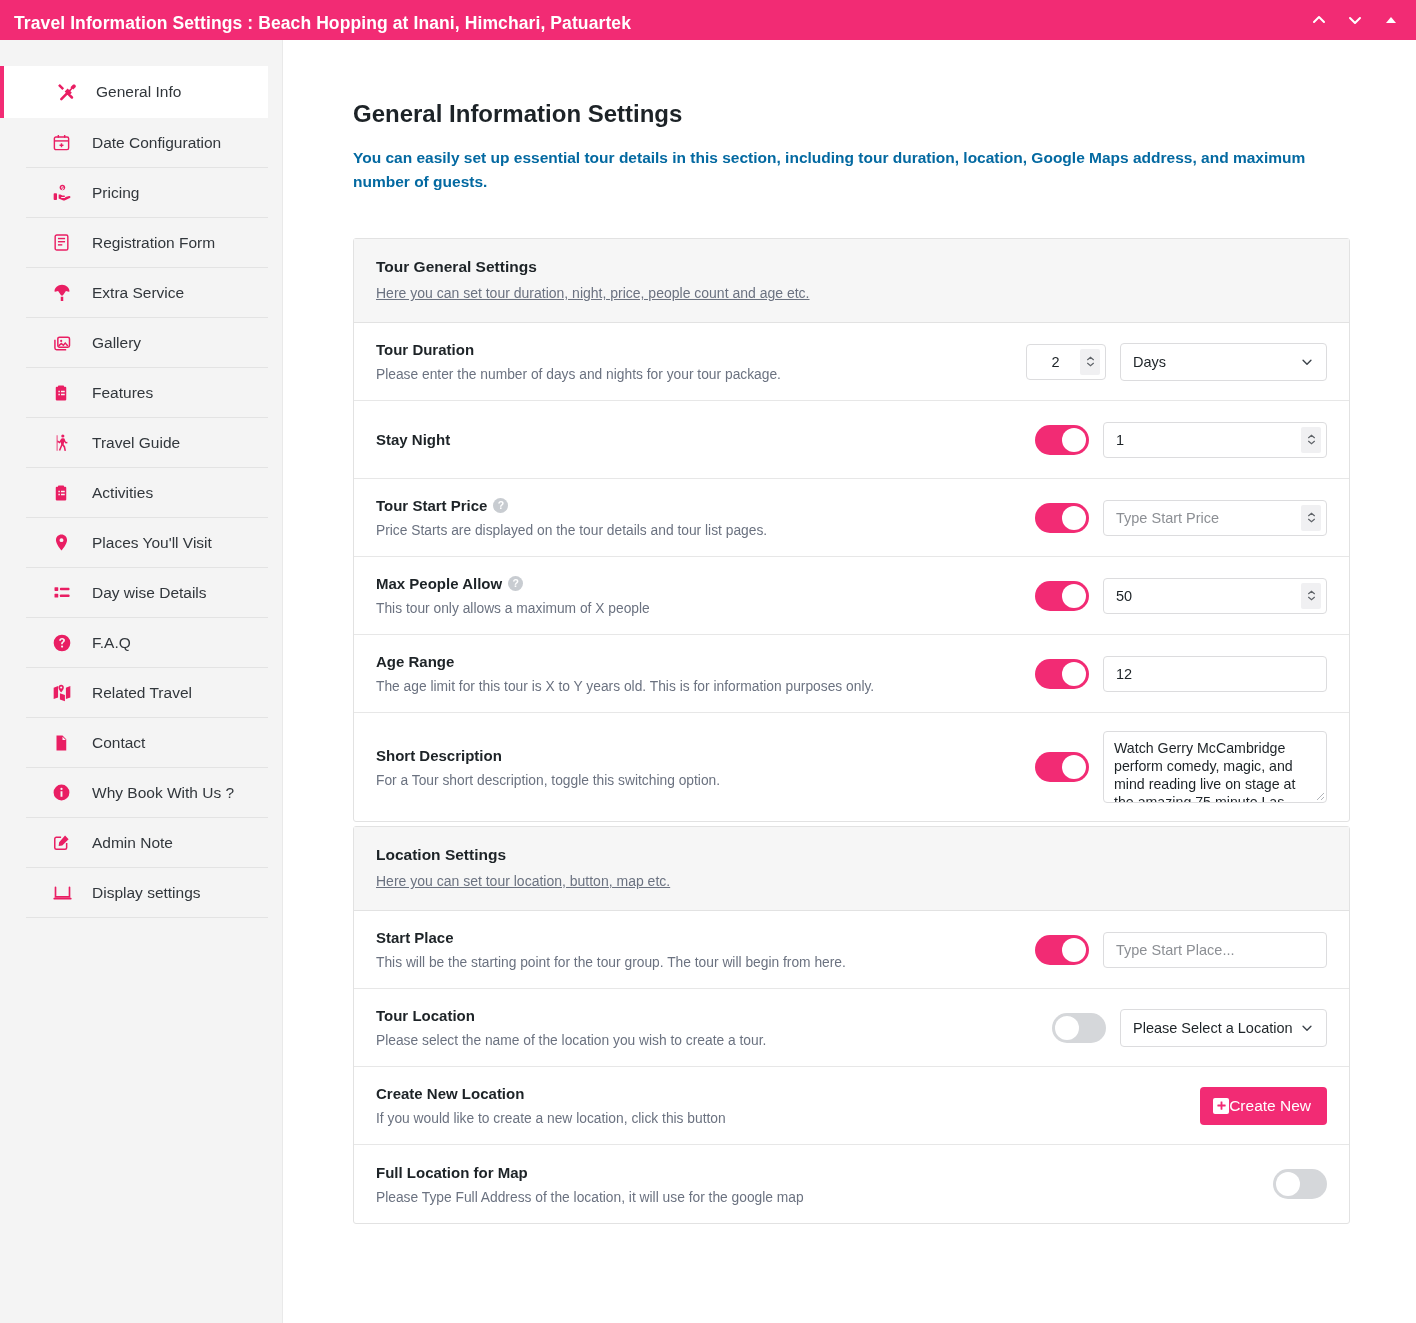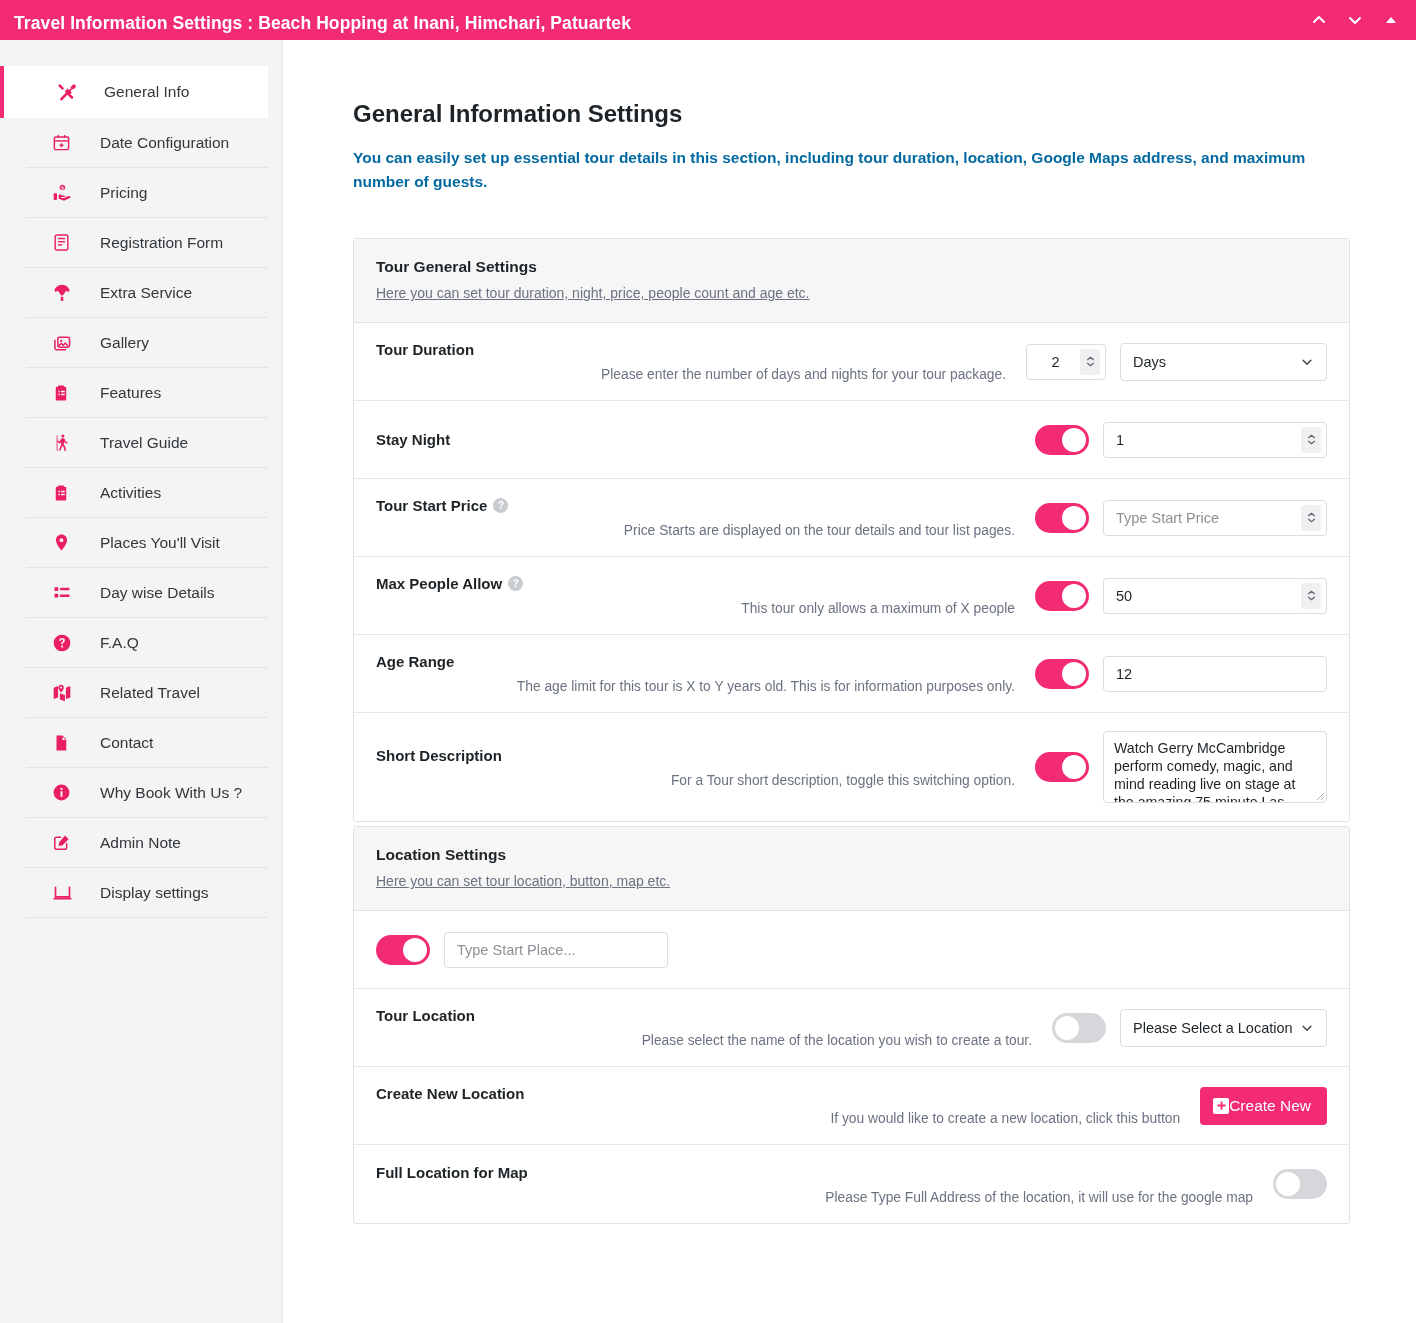"General Info" .nav-item { gap: 8px -> none }
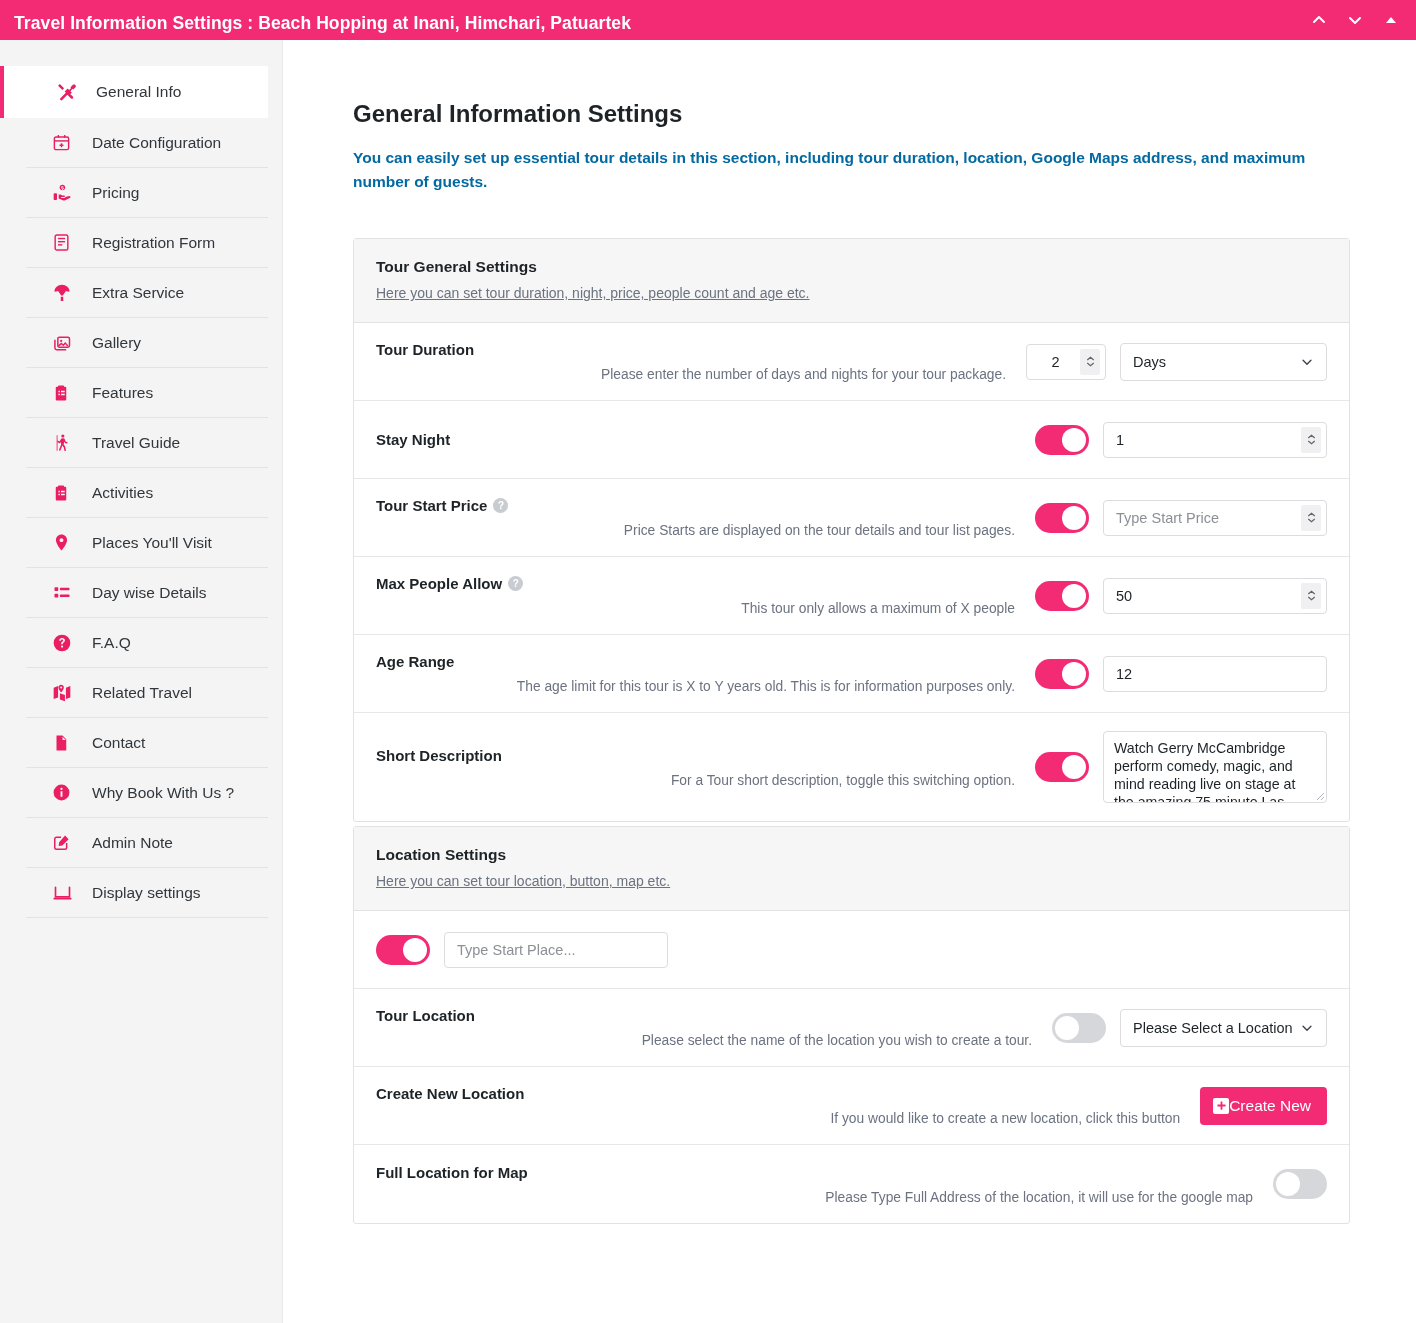"Tour Duration" .row-text { text-align: right -> none }
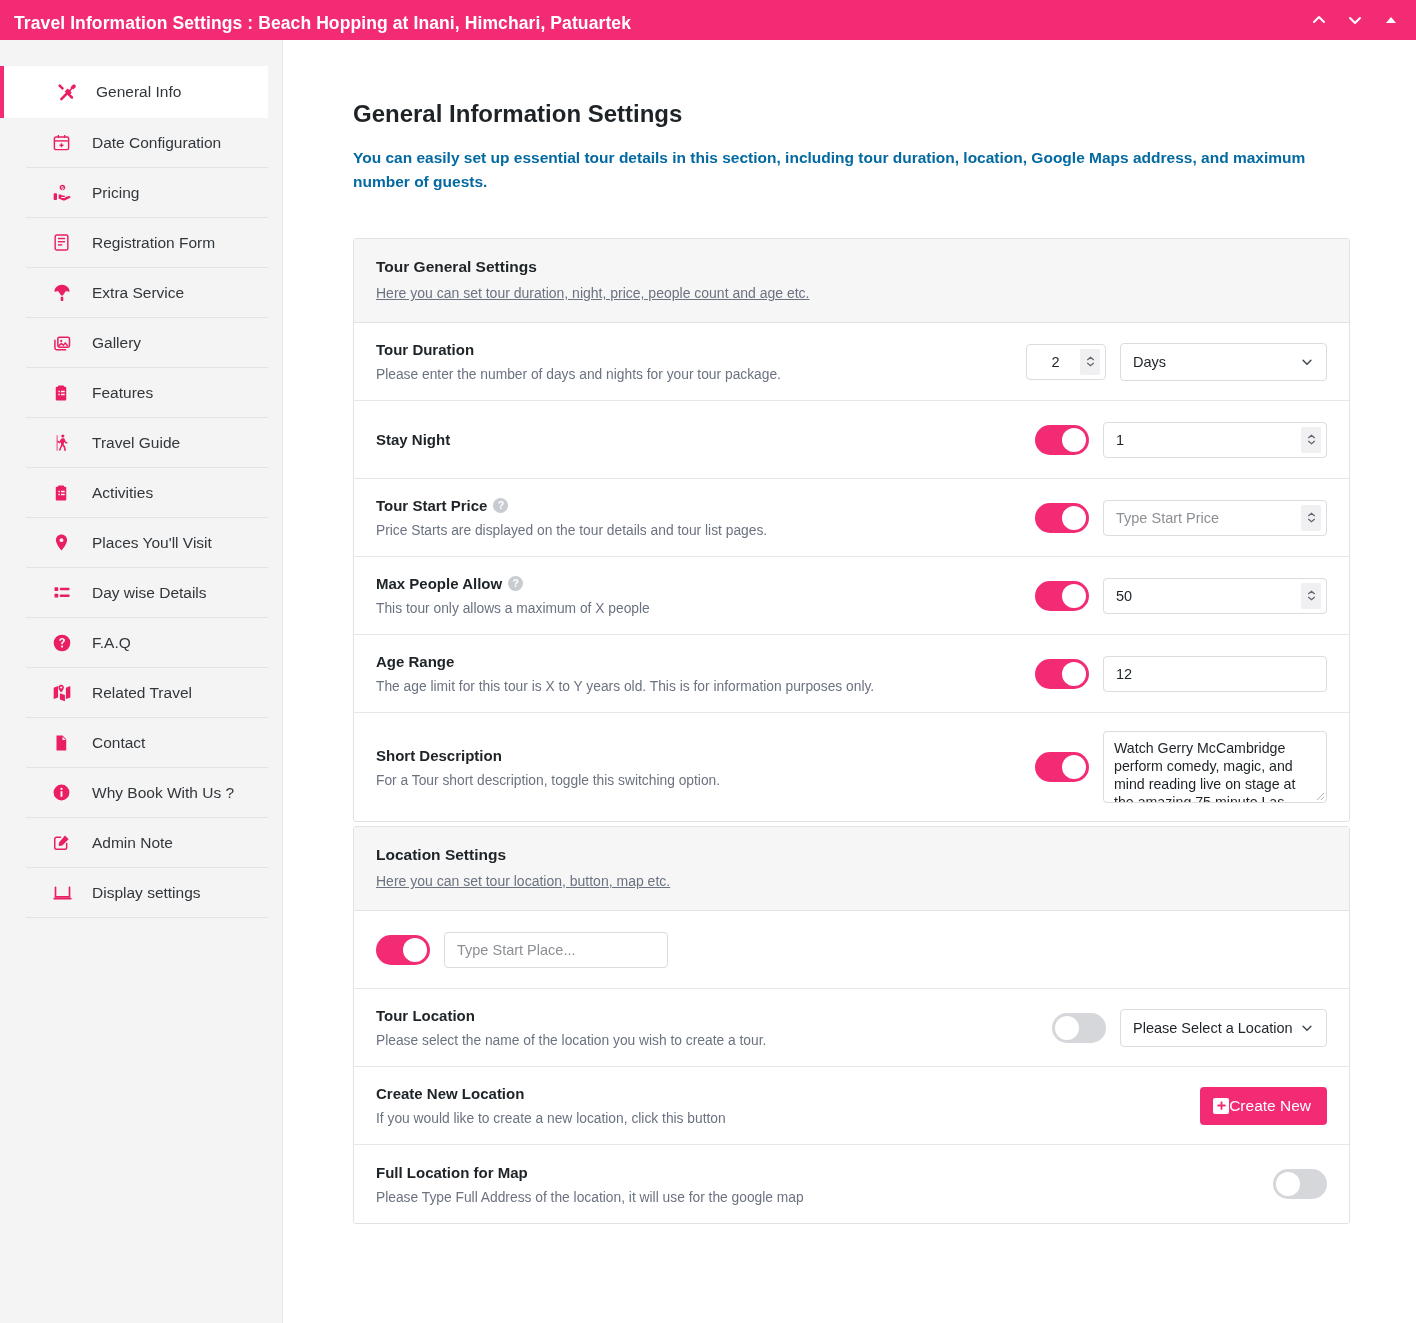"Start Place" div.row-text { html: none -> <div> <div> <span>Start Place</span> </div> <div>This will be the starting point for the tour group. The tour will begin from here.</div> </div> }
